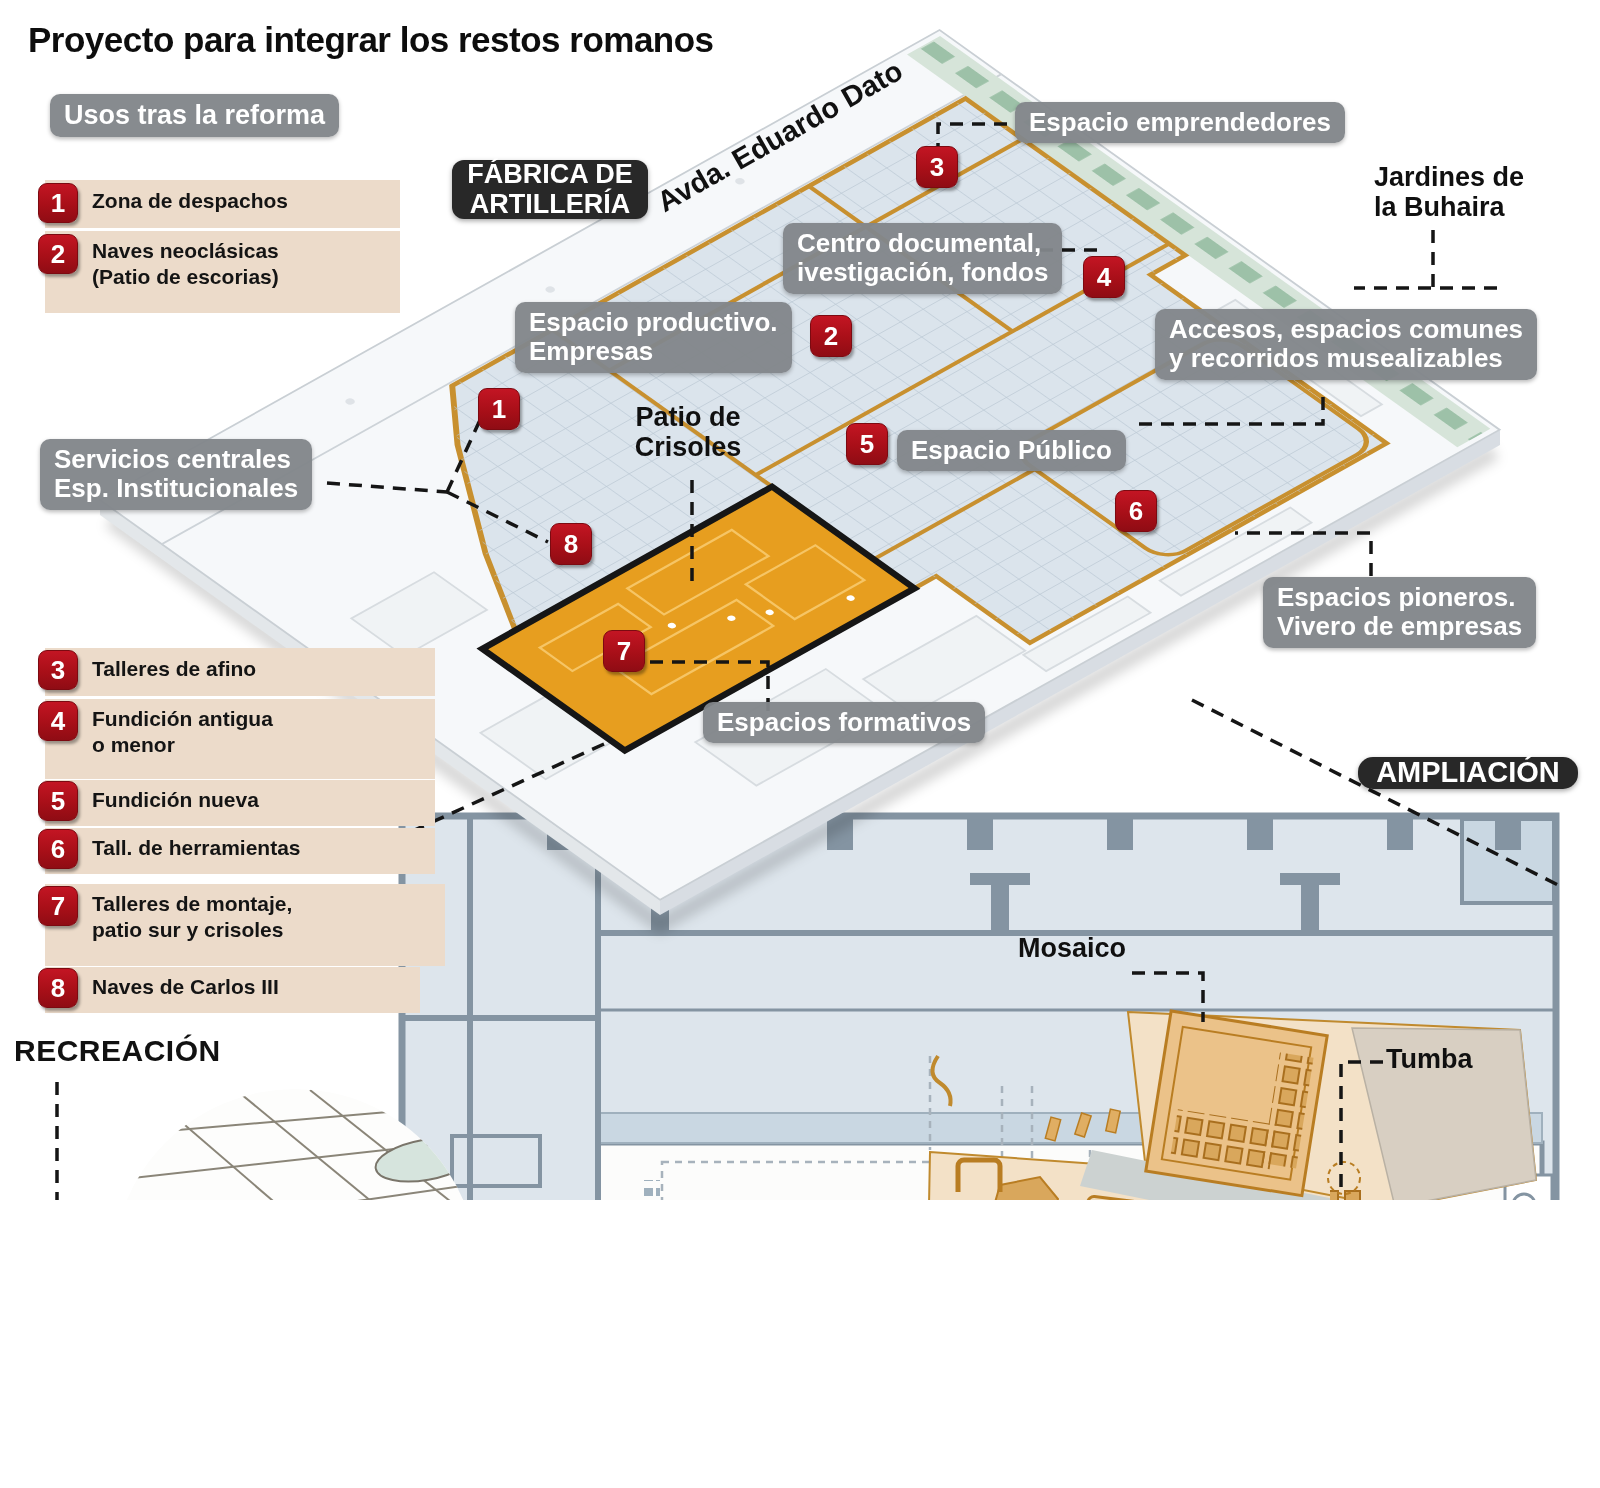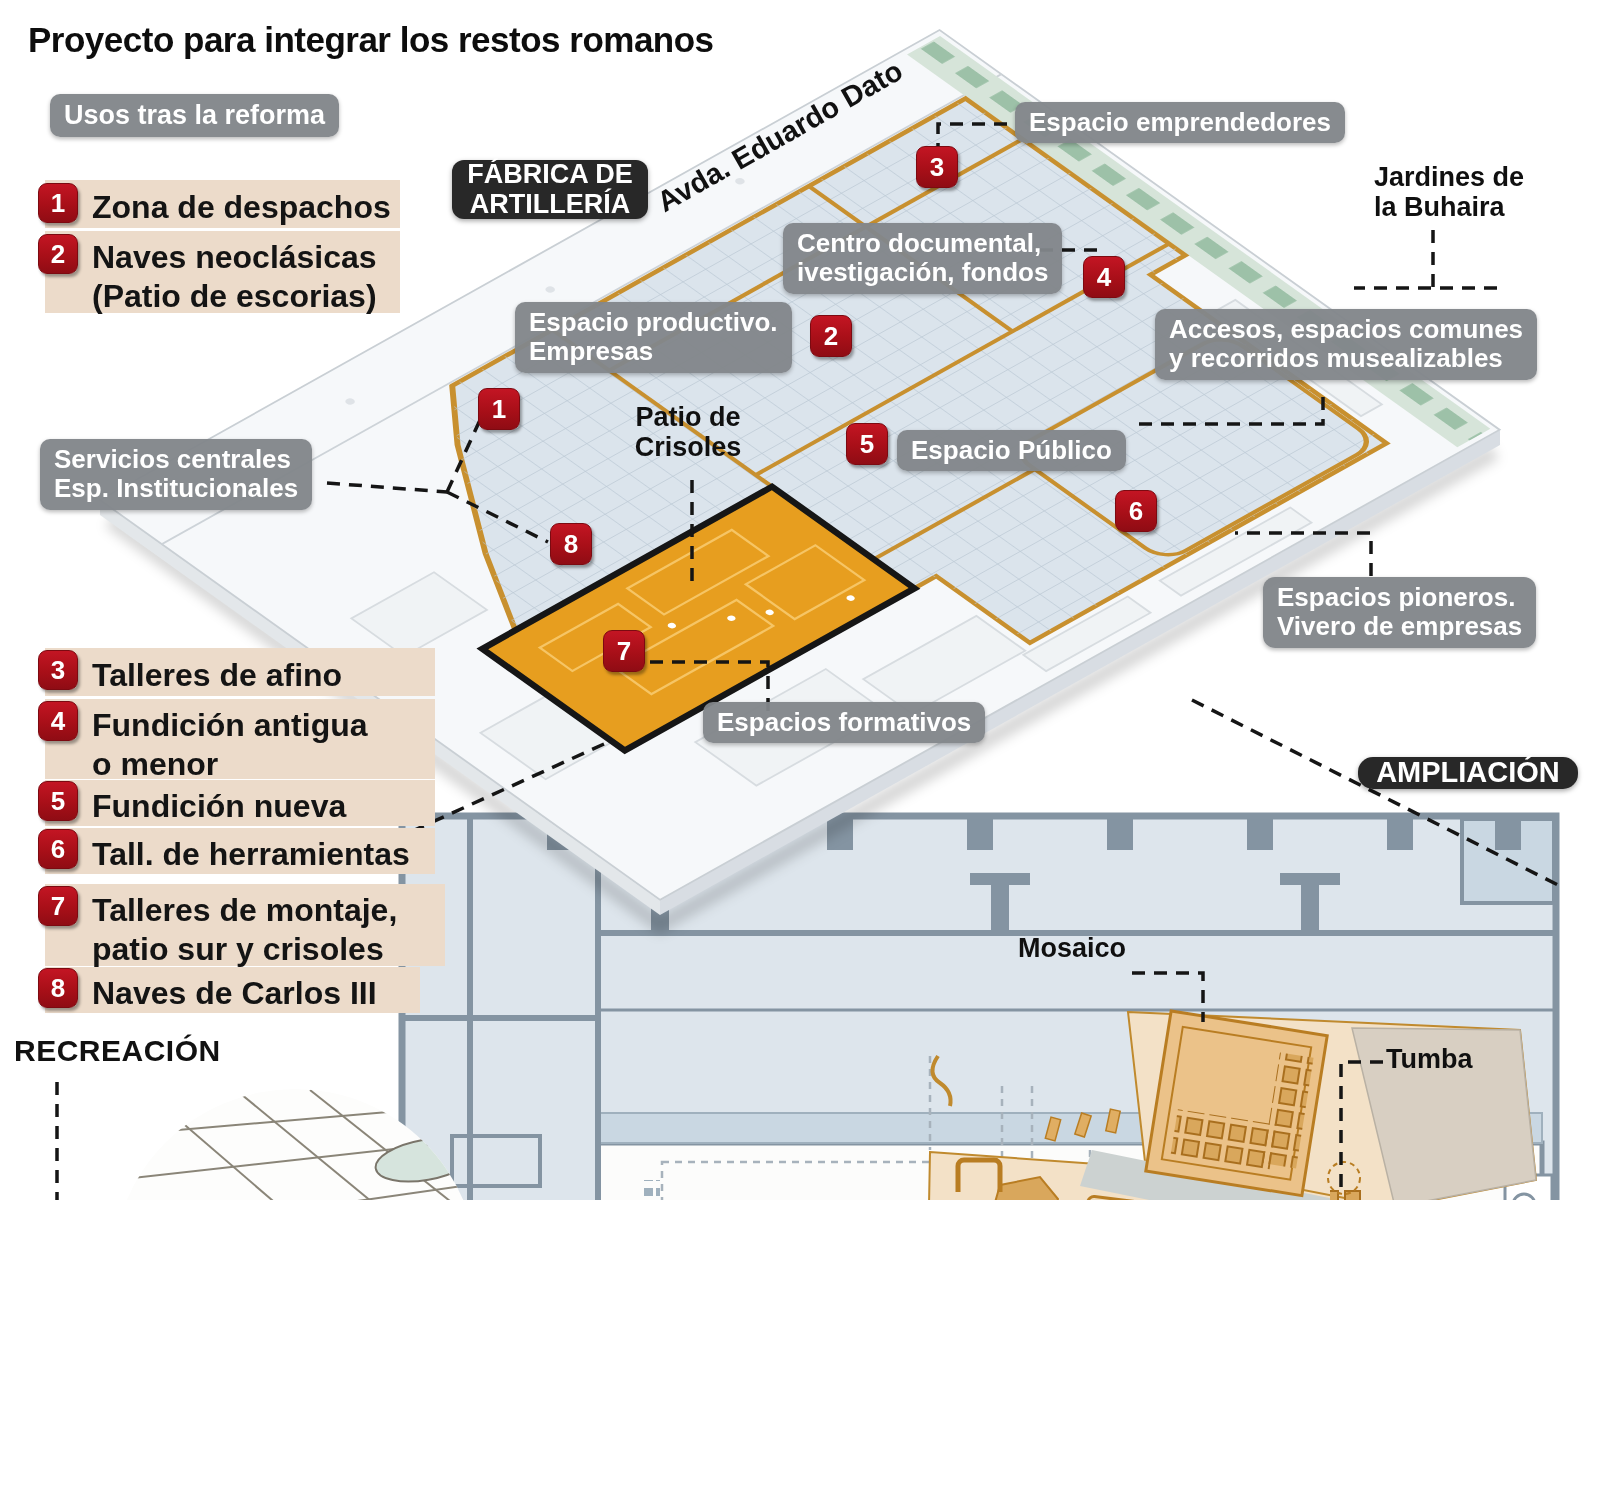"Zona de despachos" .ltext { font-size: 32px -> 21px }
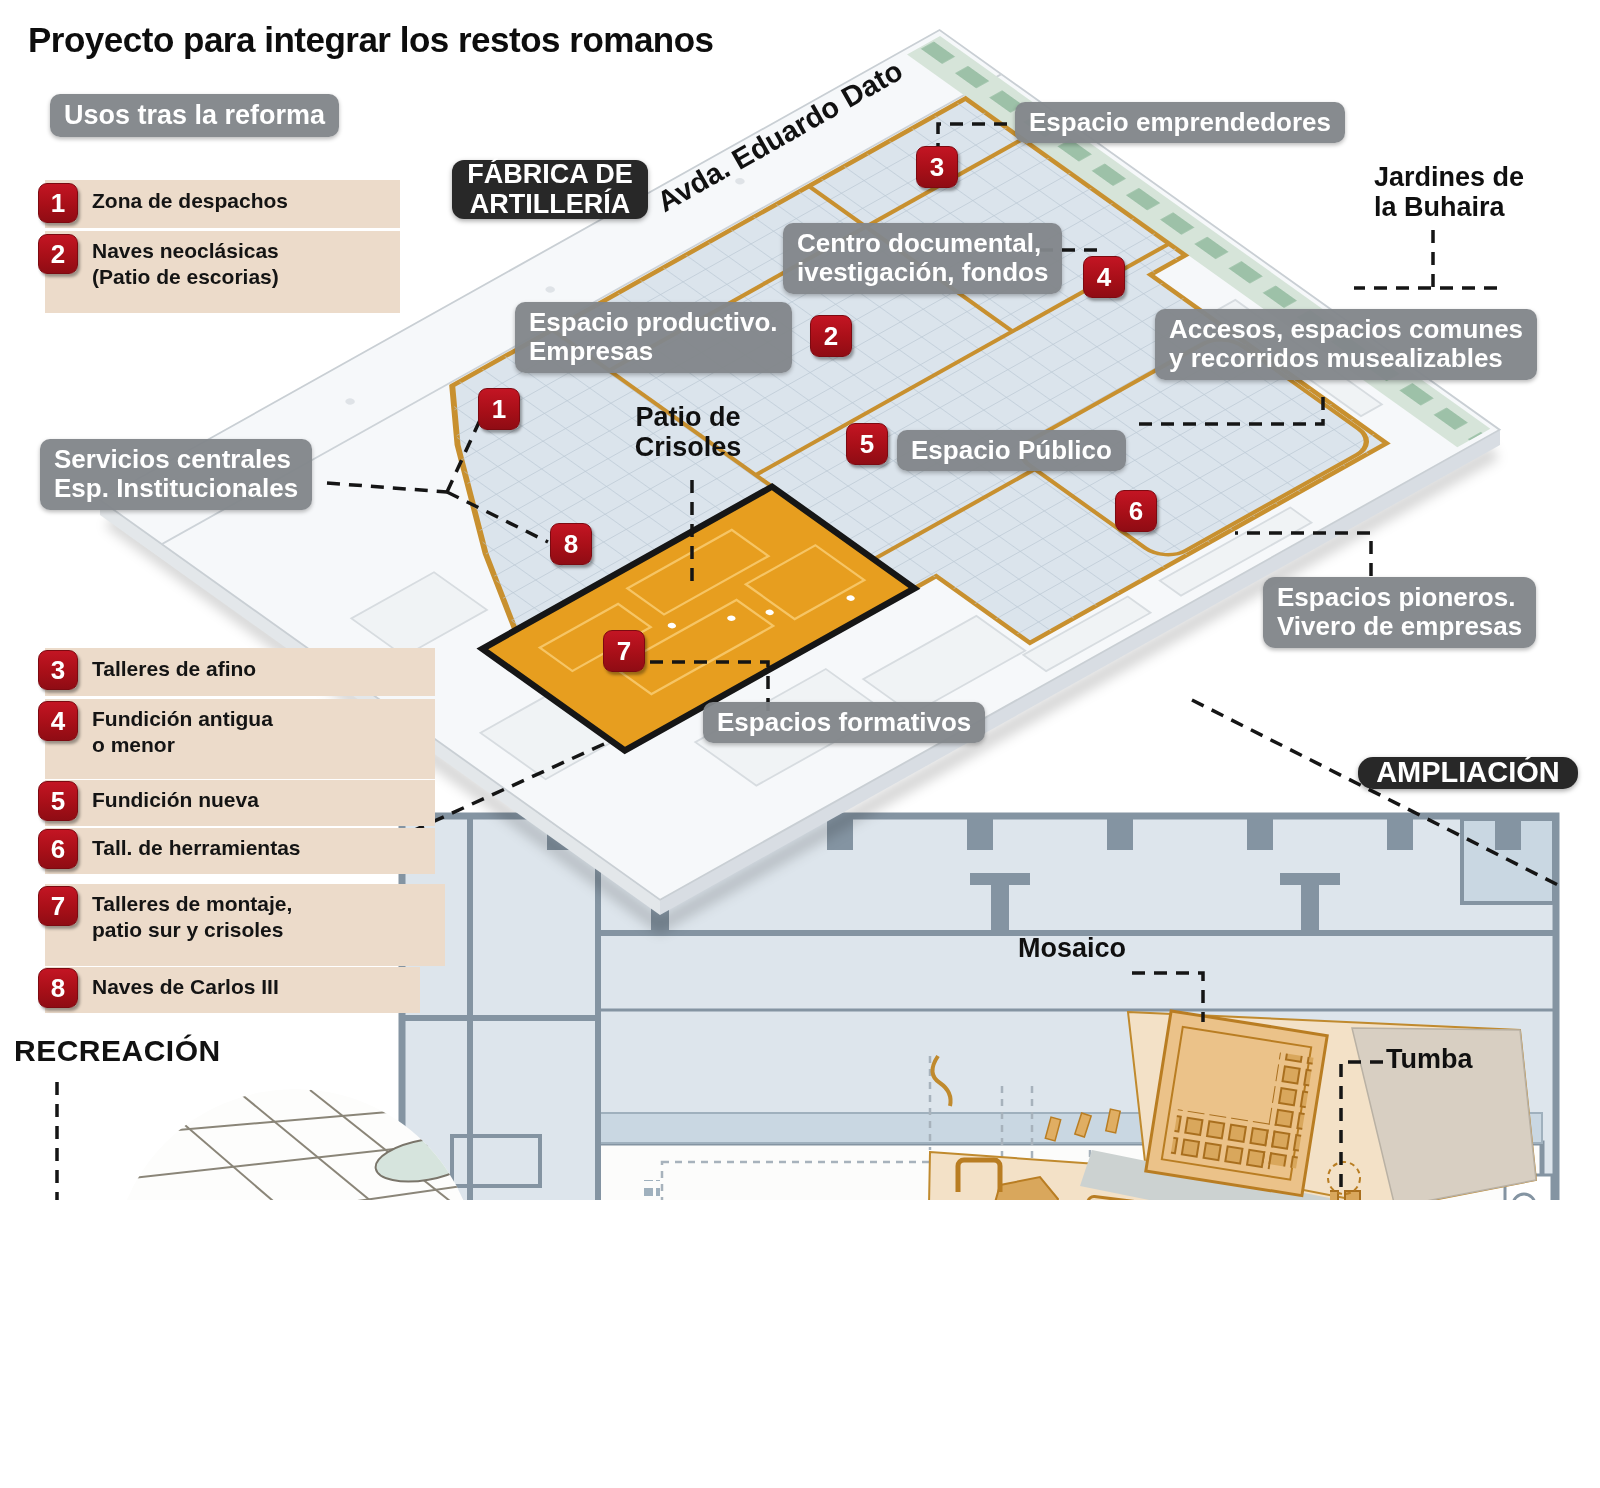"Espacios pioneros." div.abs { border-radius: 12px -> none }
